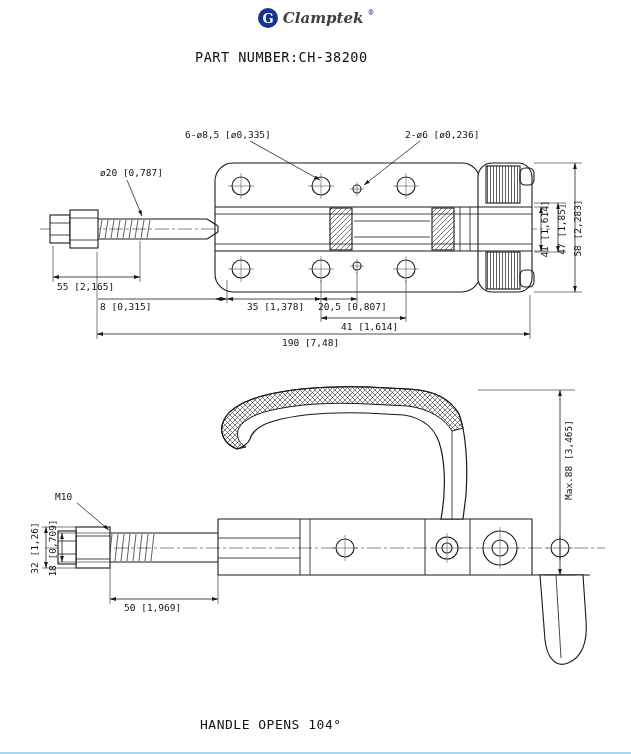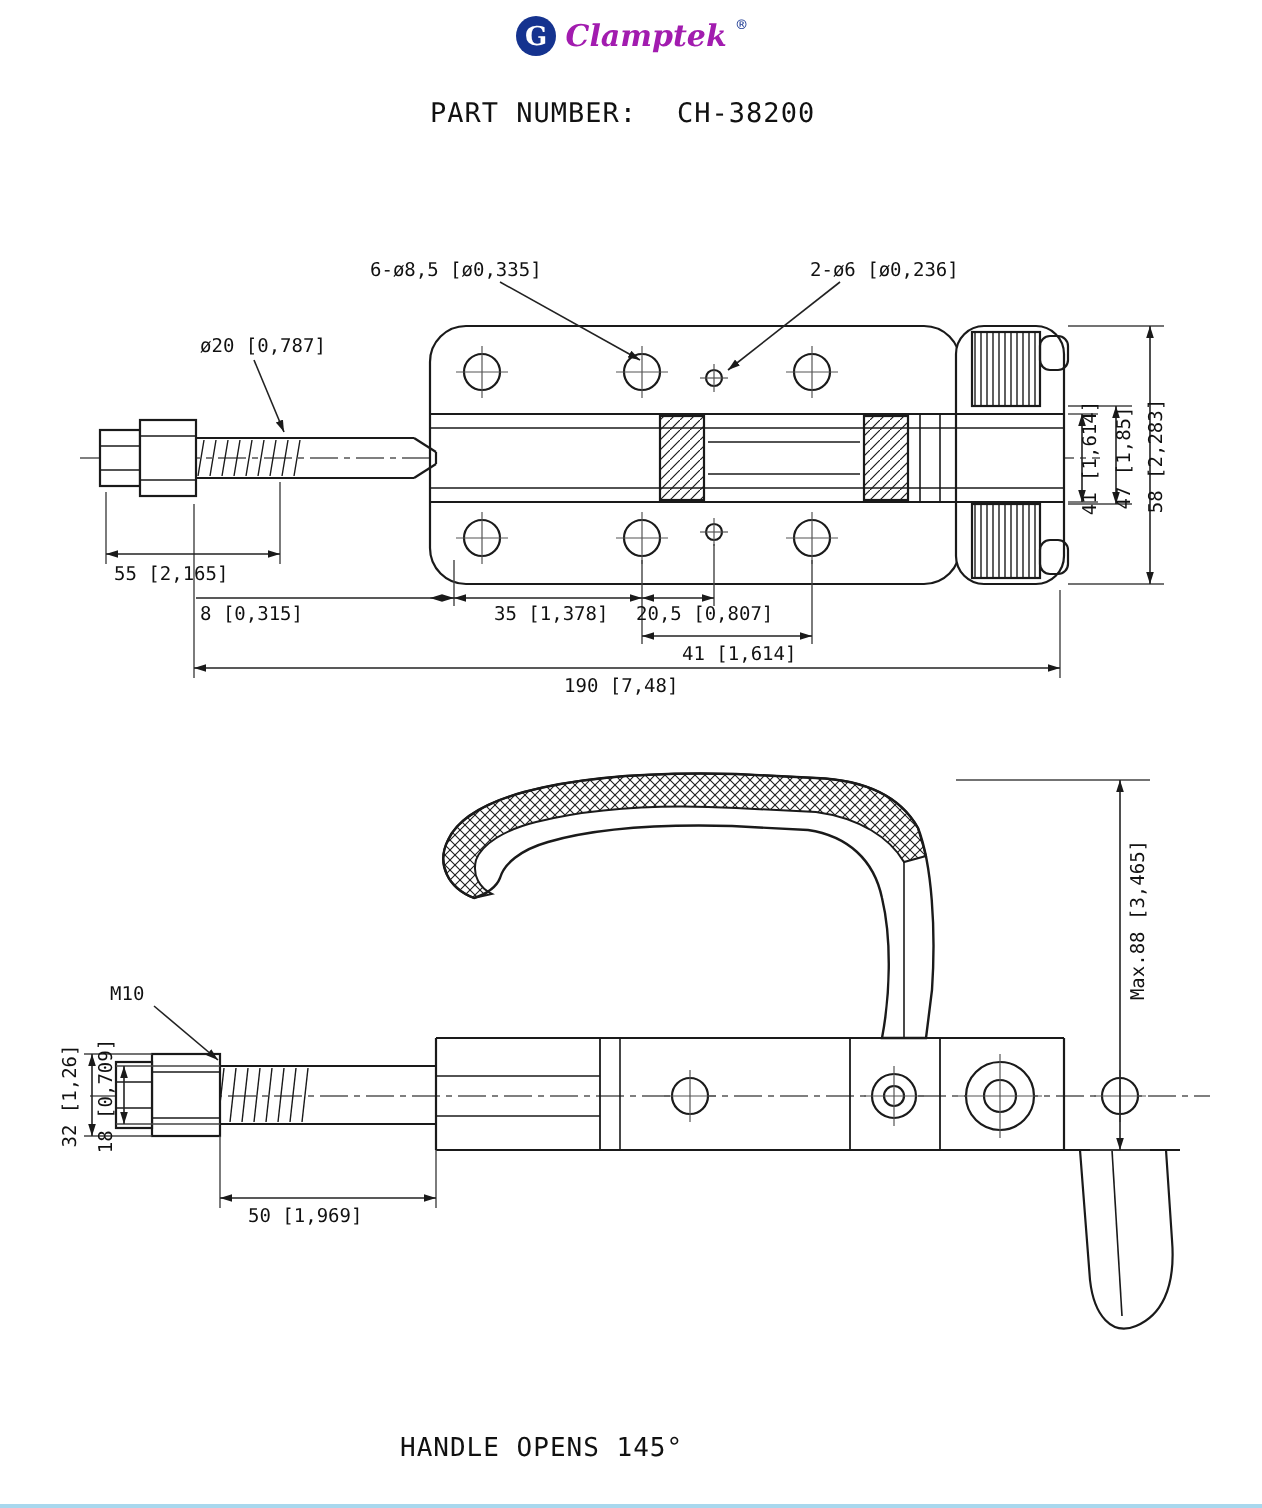"Clamptek" .brand-name { color: #a21caf -> #404040 }
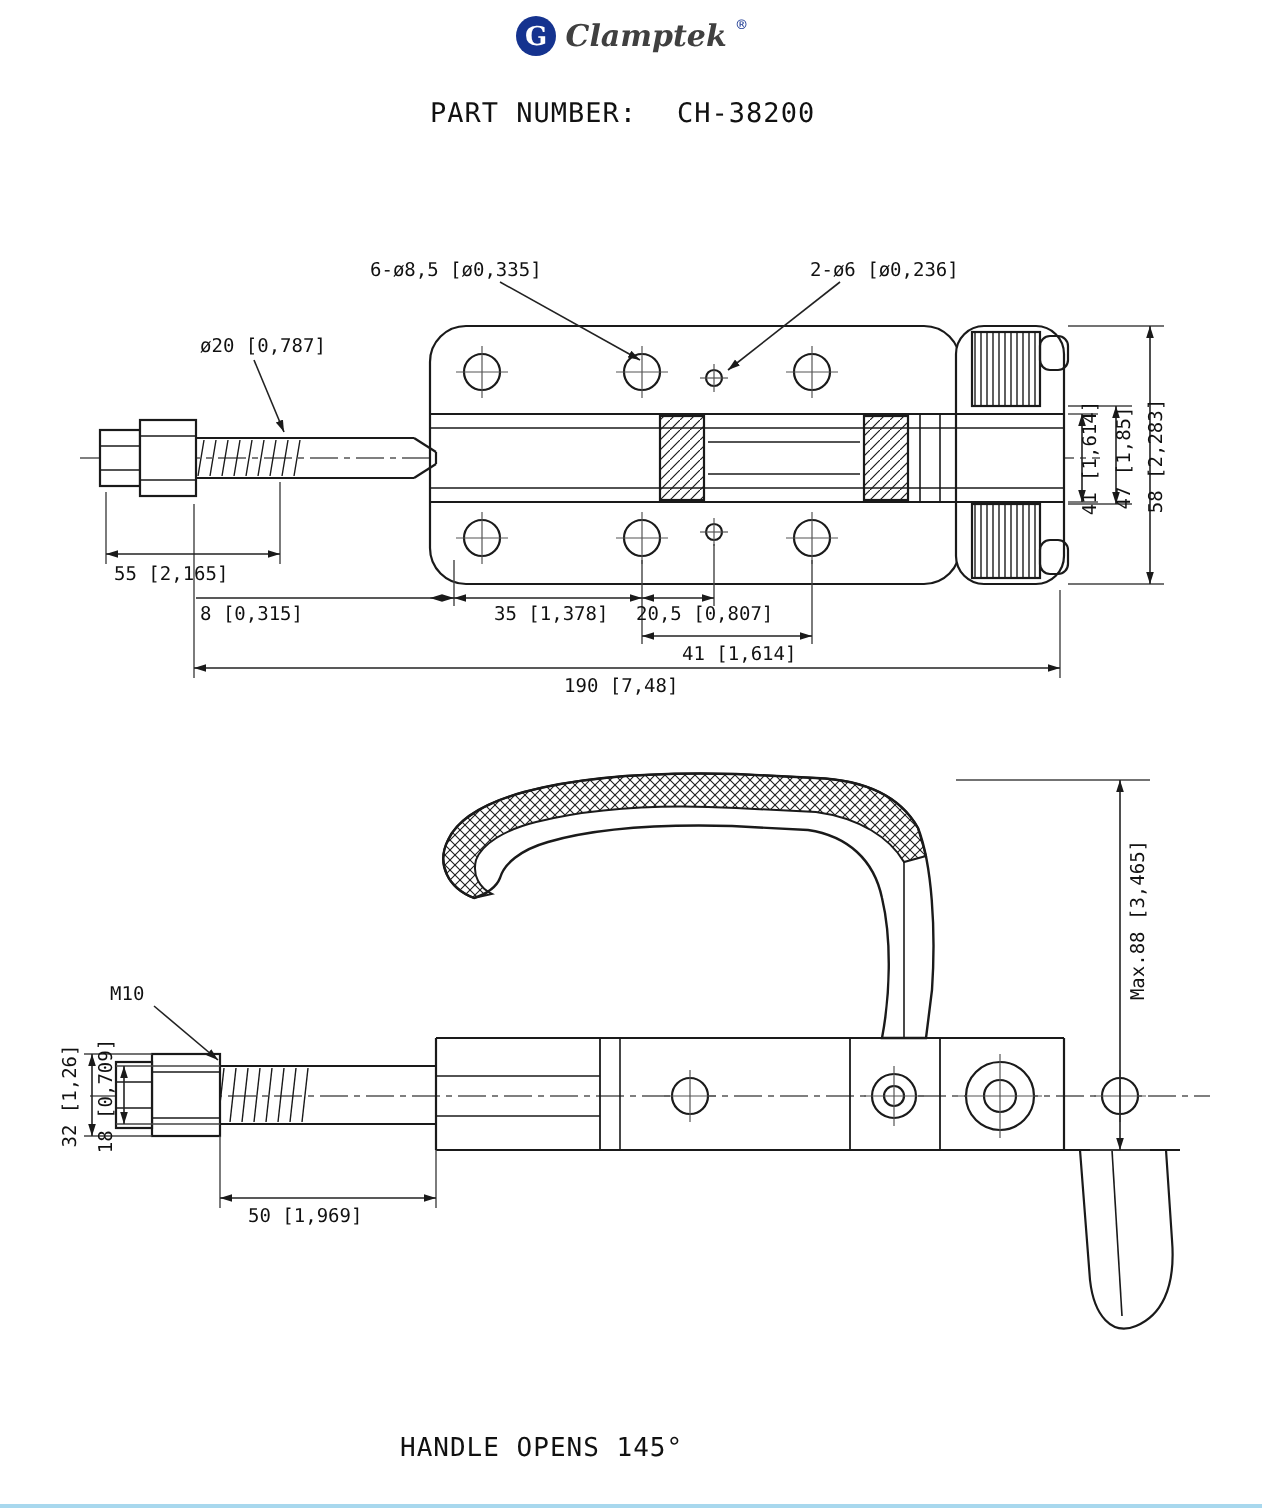"PART NUMBER:" .part-row { gap: 20px -> none; margin-left: 20px -> none }
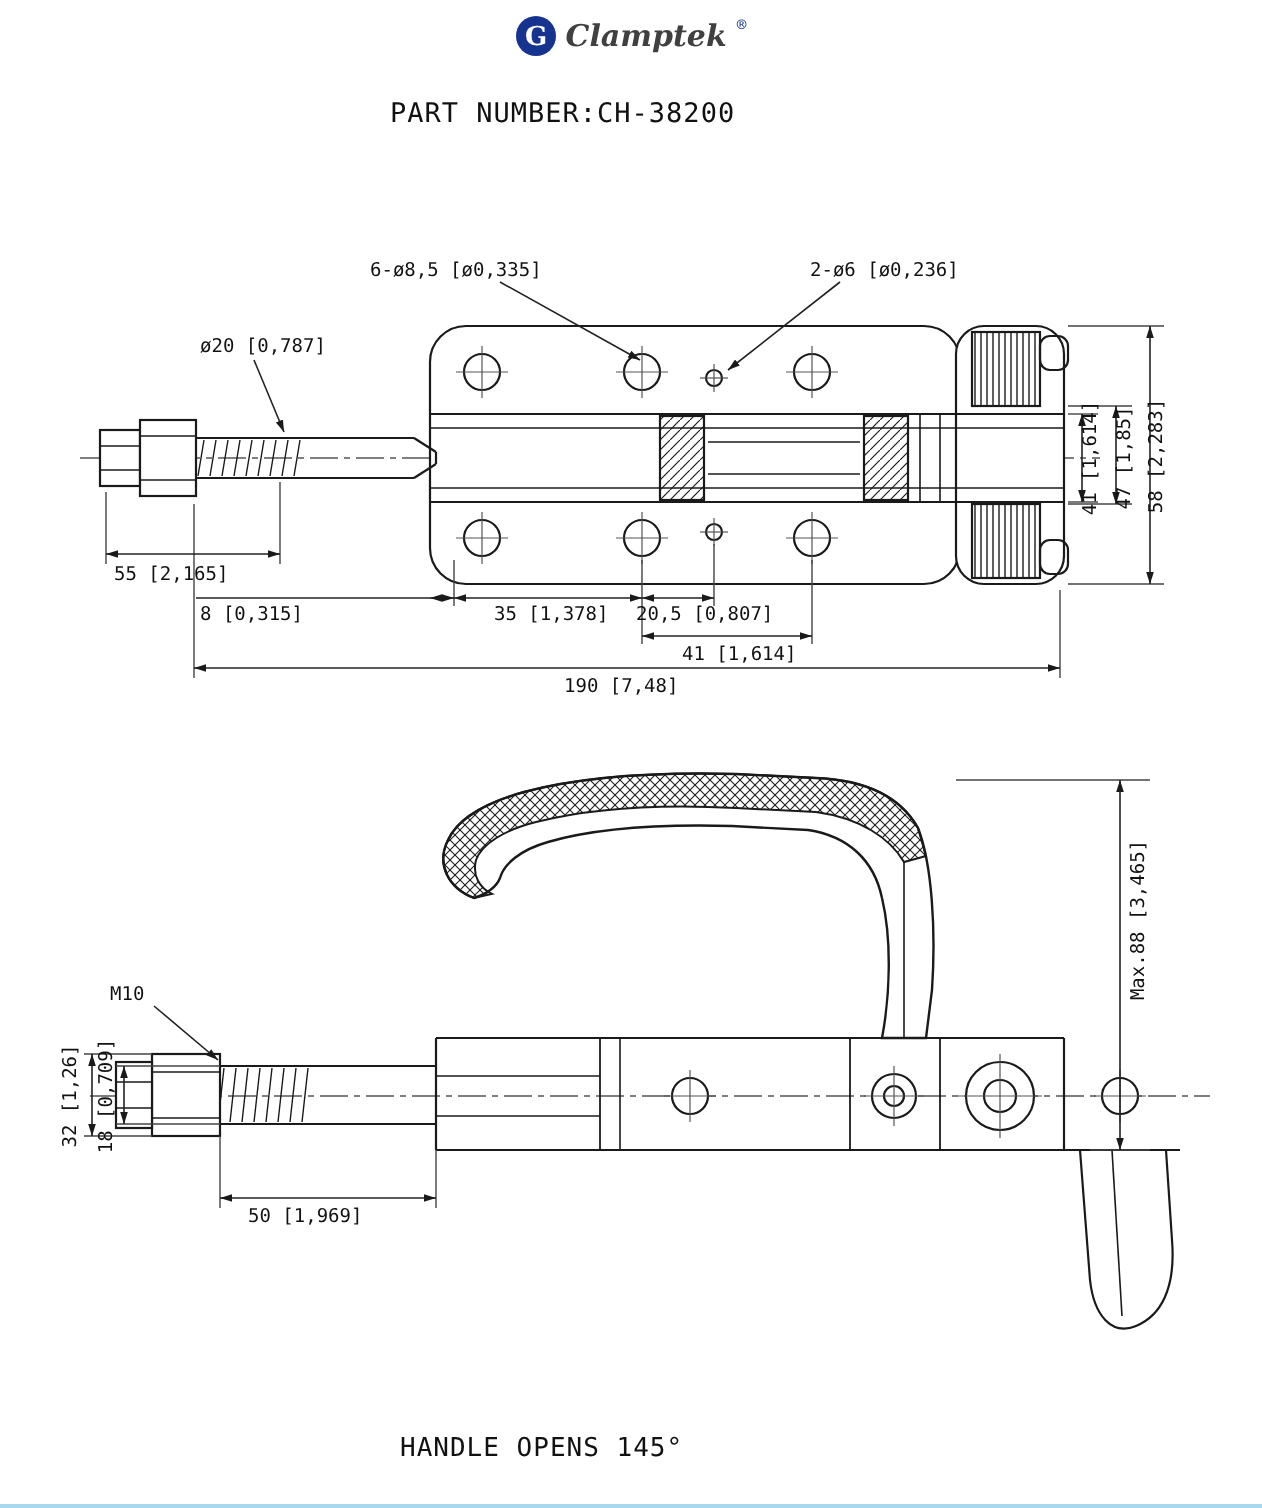"HANDLE OPENS 145°" div { text: 145 -> 104 }
